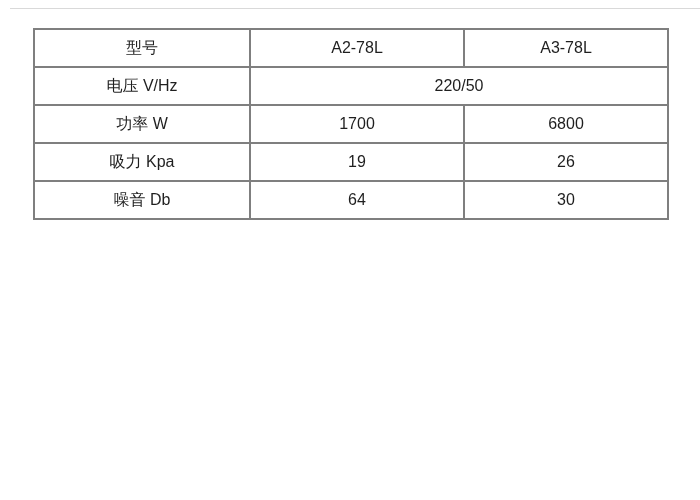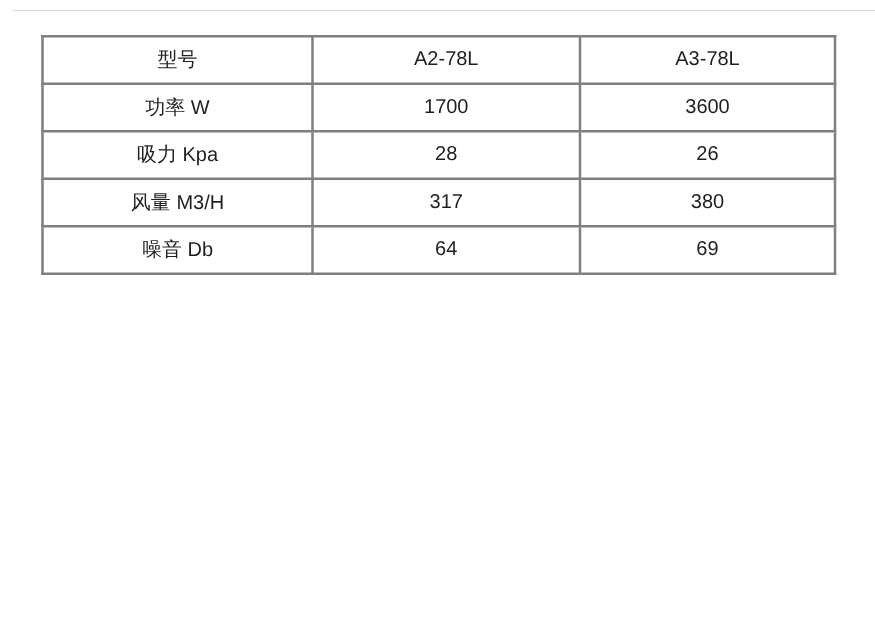"电压 V/Hz" tr { html: none -> <tr> <td>电压 V/Hz</td> <td>220/50</td> </tr> }
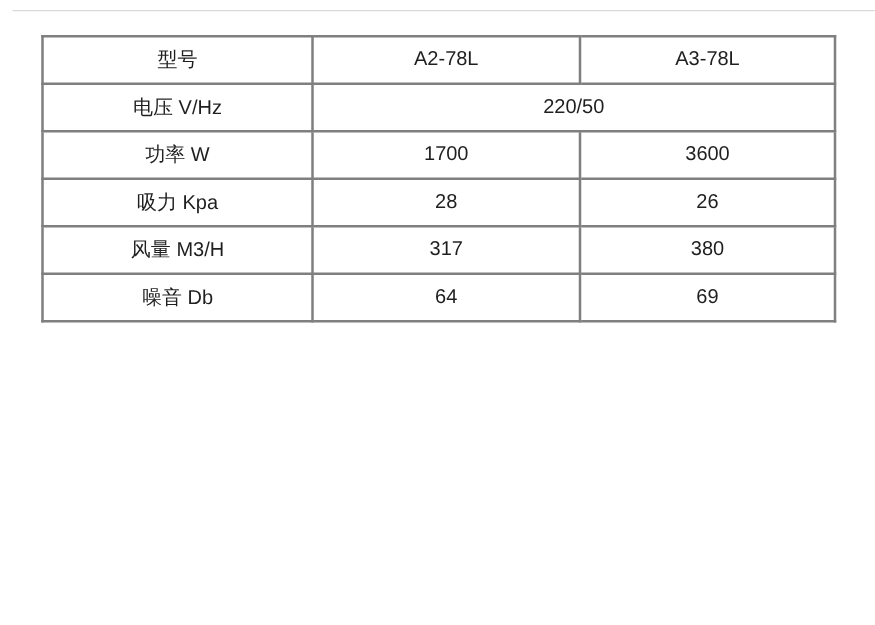"3600" td { text: 3600 -> 6800 }
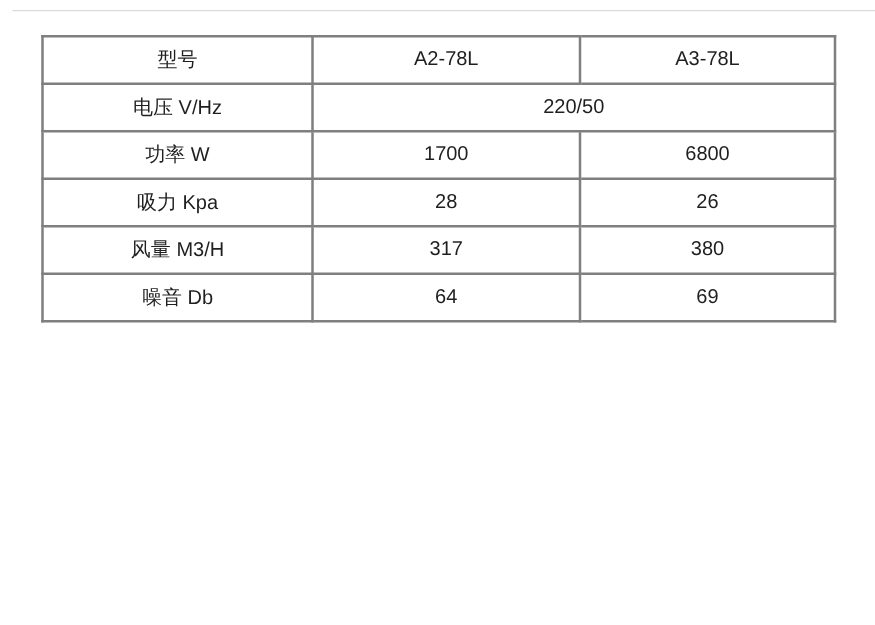"28" td { text: 28 -> 19 }
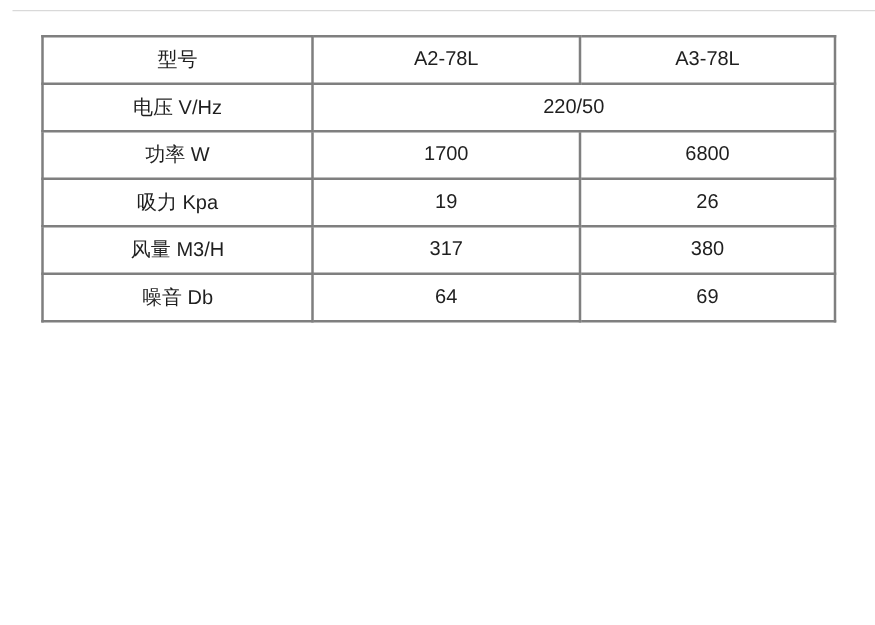"风量 M3/H" tr { html: <tr> <td>风量 M3/H</td> <td>317</td> <td>380</td> </tr> -> none }
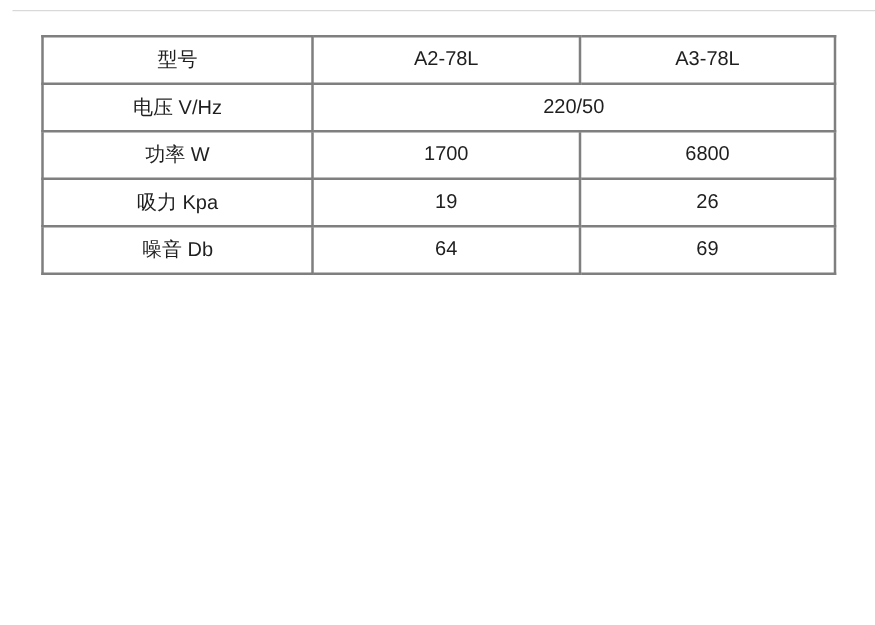"69" td { text: 69 -> 30 }
